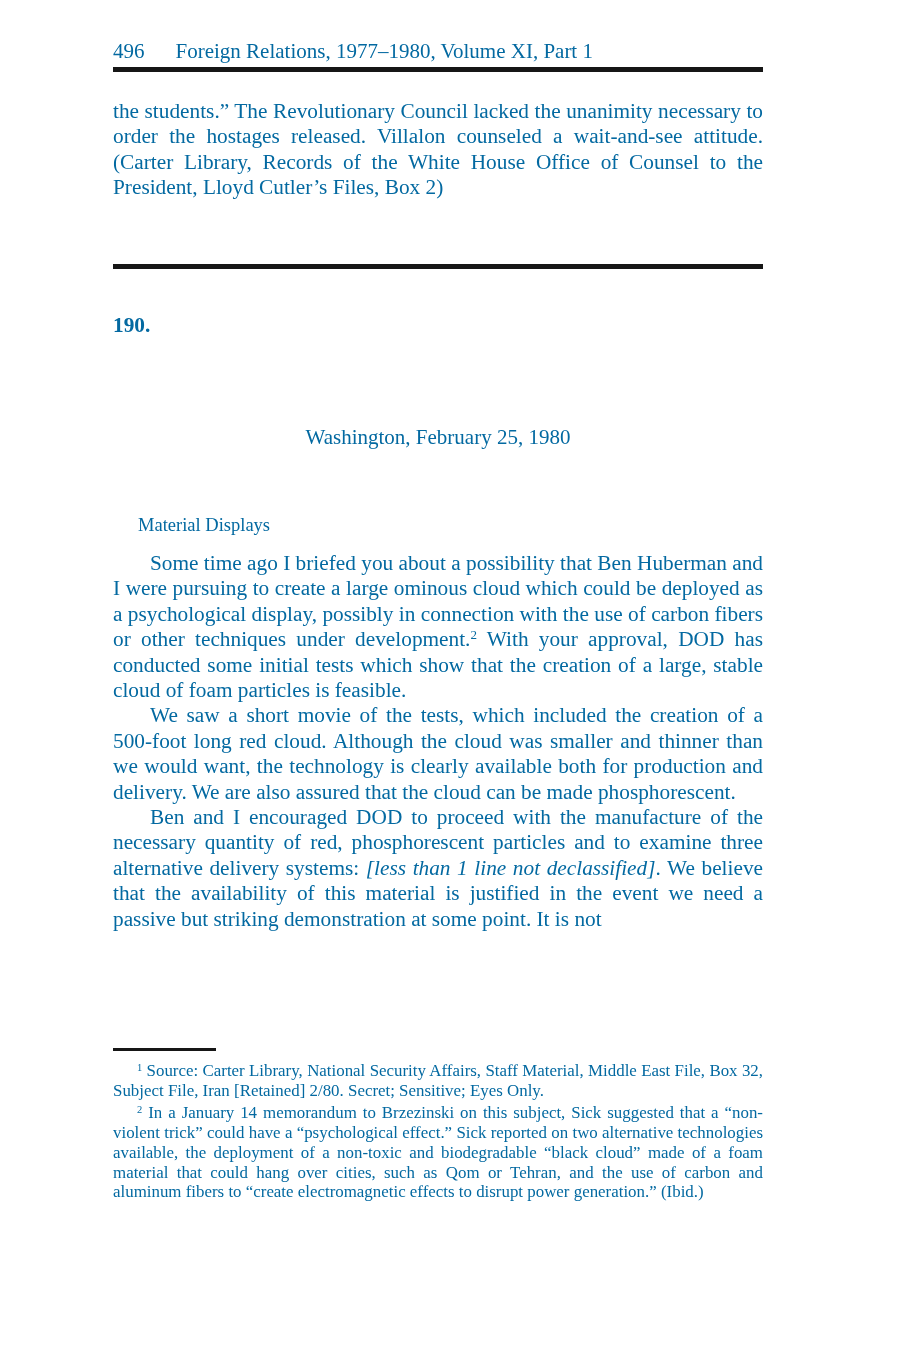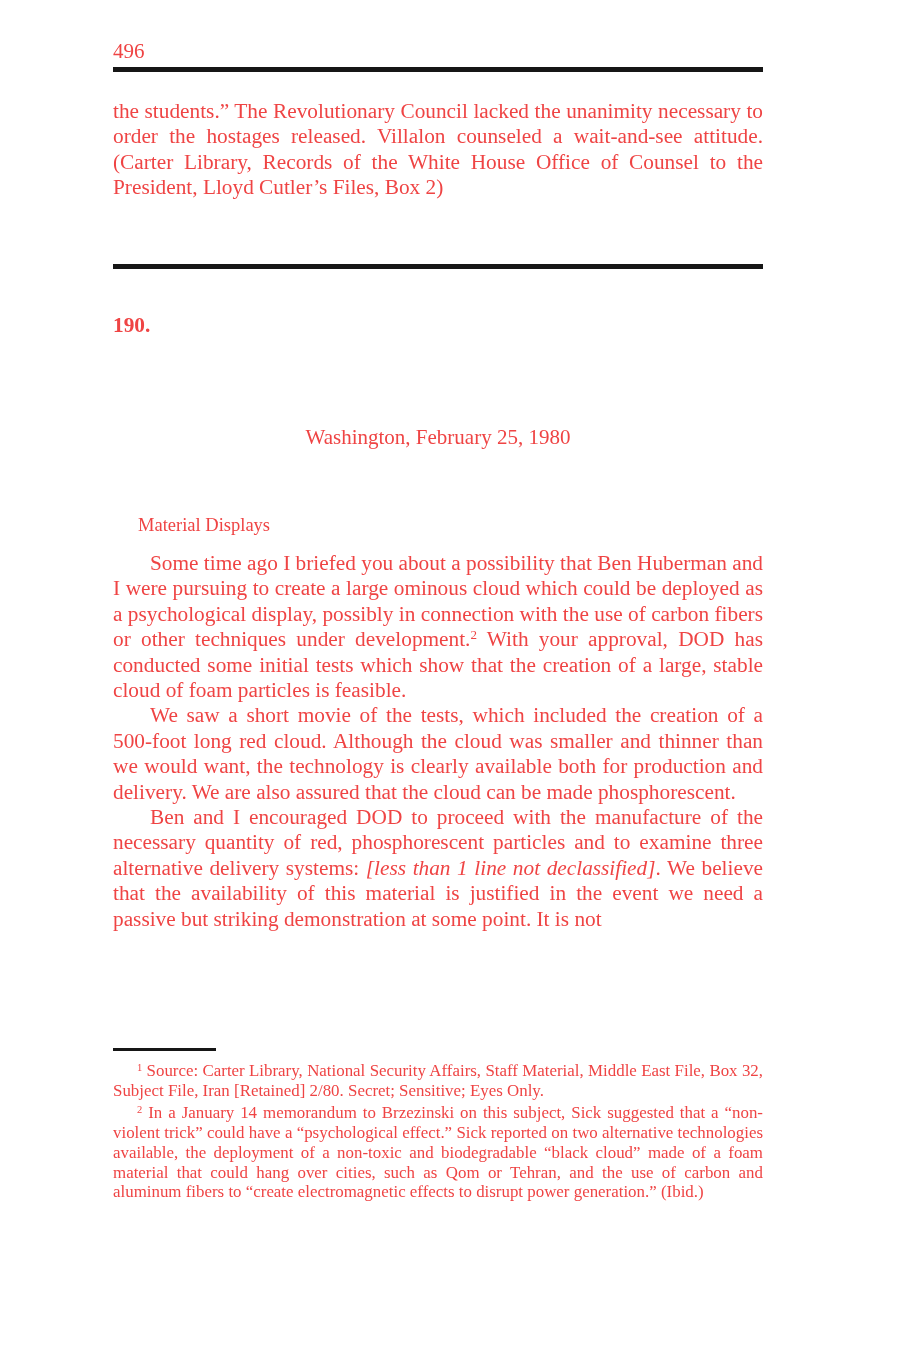"496" .page { color: #ef4444 -> #0369a1 }
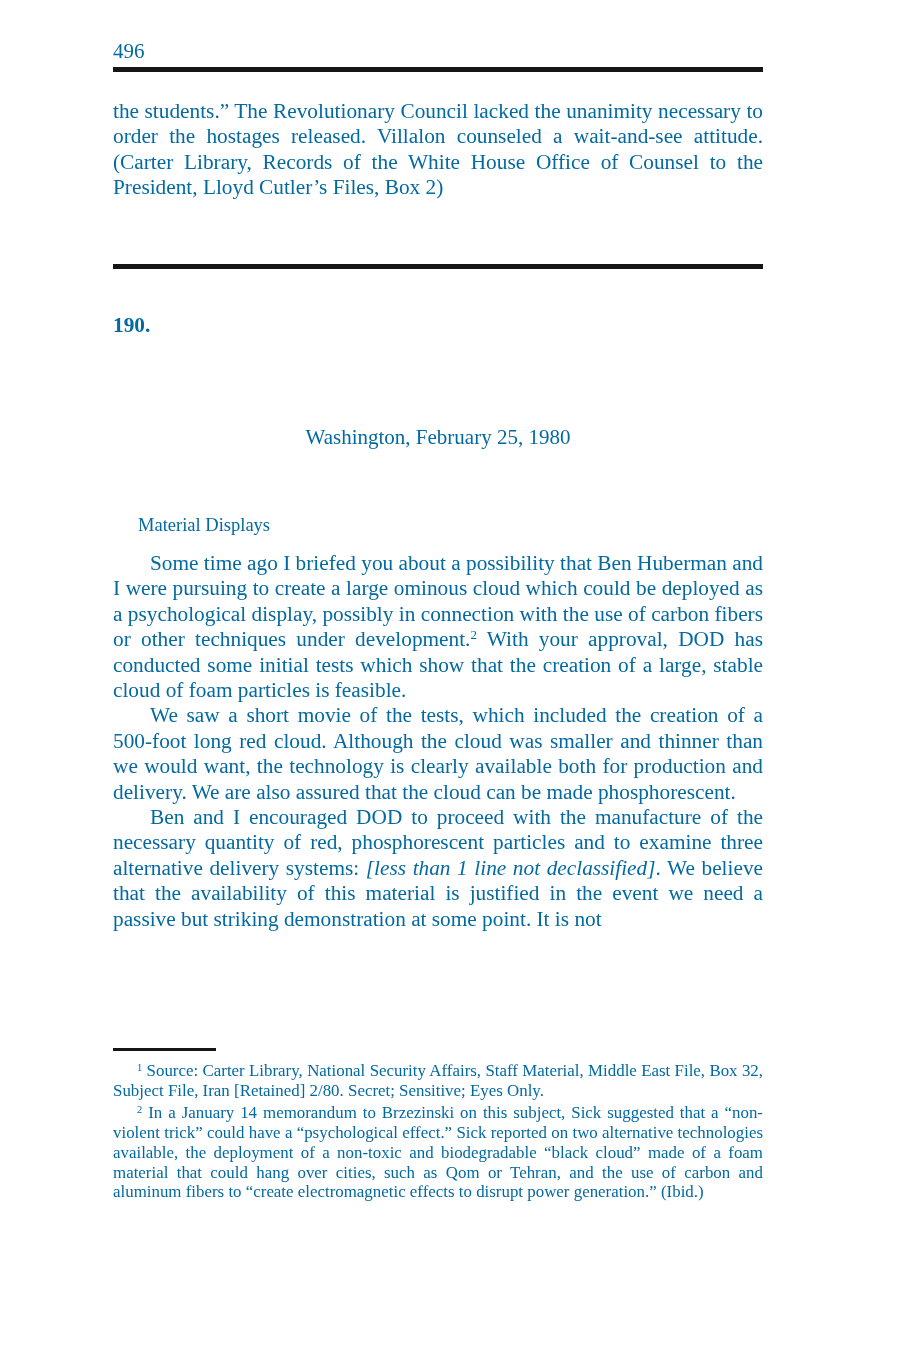"Foreign Relations, 1977–1980, Volume XI," span { html: none -> <span>Foreign Relations, 1977–1980, Volume XI, Part 1</span> }
